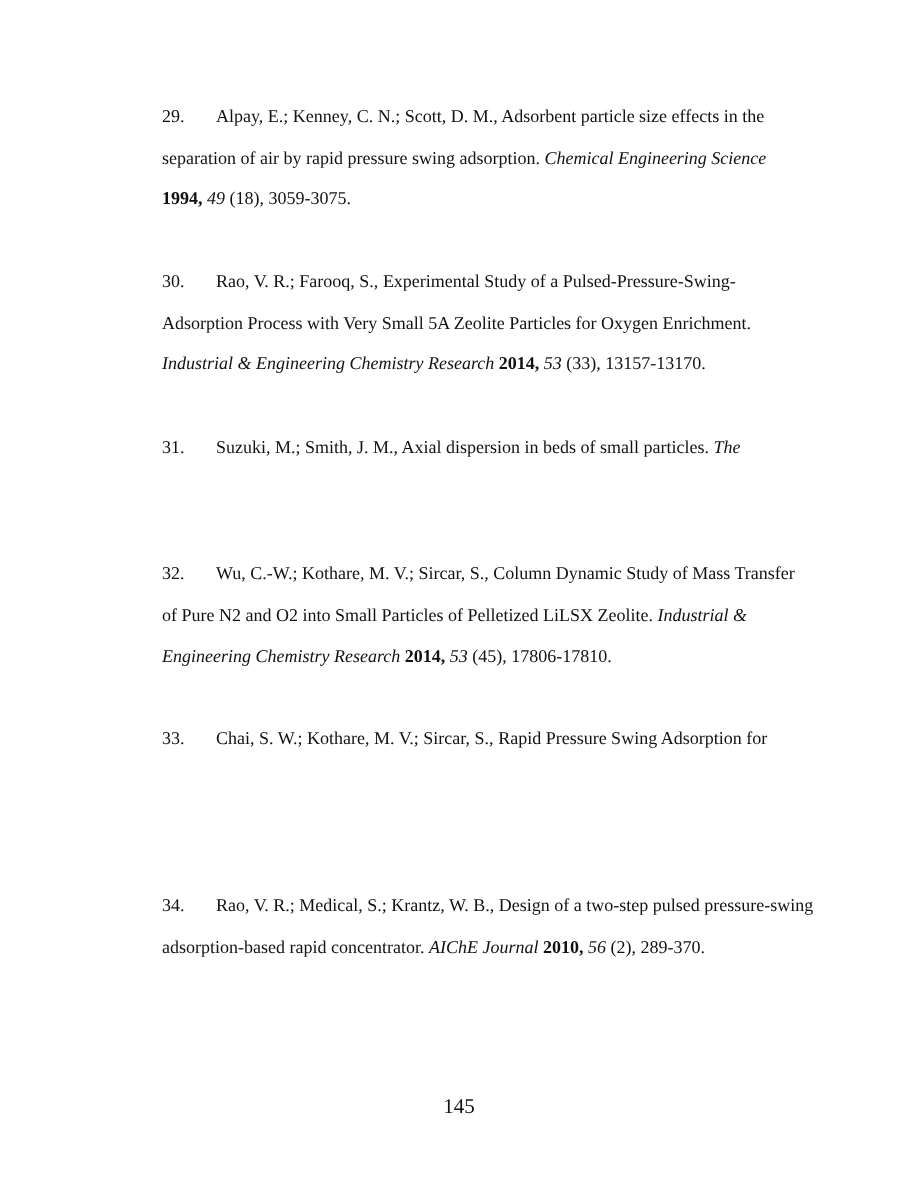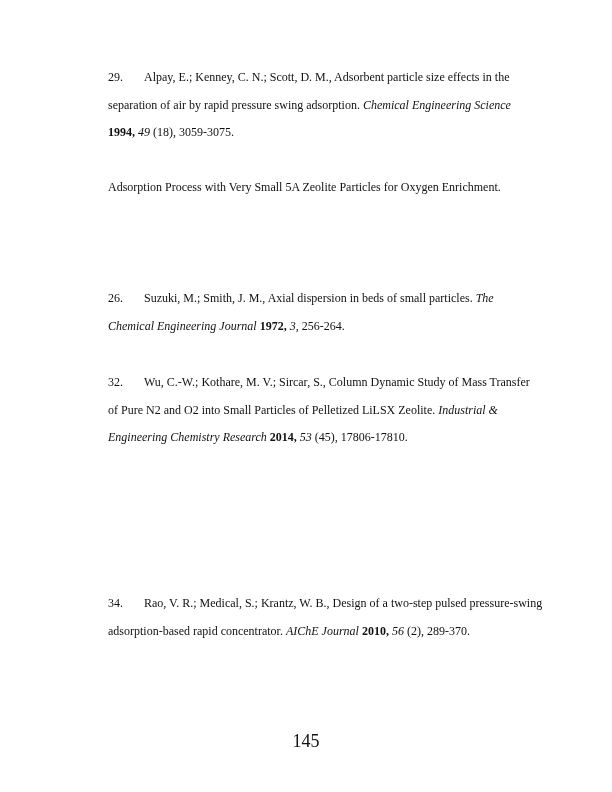"30. Rao, V. R.; Farooq," div.line { html: none -> <div><span>30.</span><span>Rao, V. R.; Farooq, S., </span><span>Experimental Study of a Pulsed-Pressure-Swing-</span></div> }
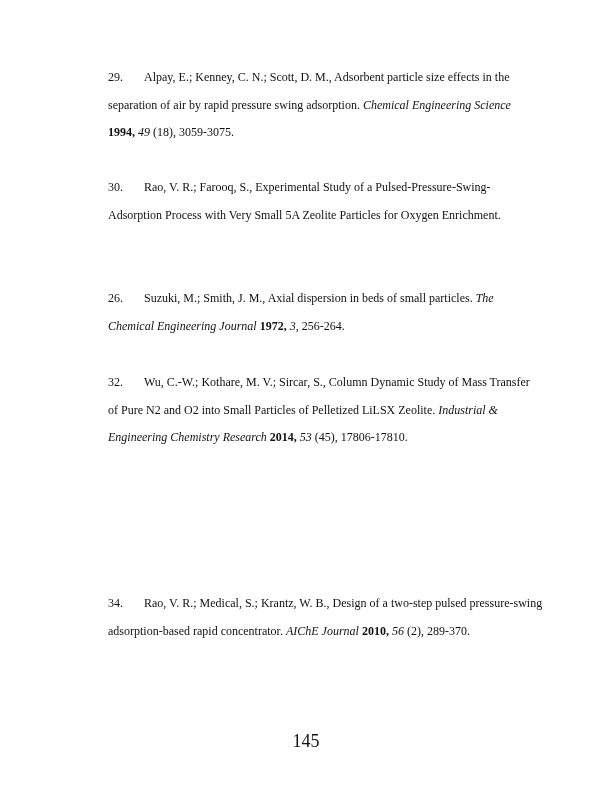"Industrial & Engineering Chemistry" div.line { html: none -> <div><i>Industrial &amp; Engineering Chemistry Research</i> <b>2014,</b> <i>53</i><span> (33), 13157-13170.</span></div> }
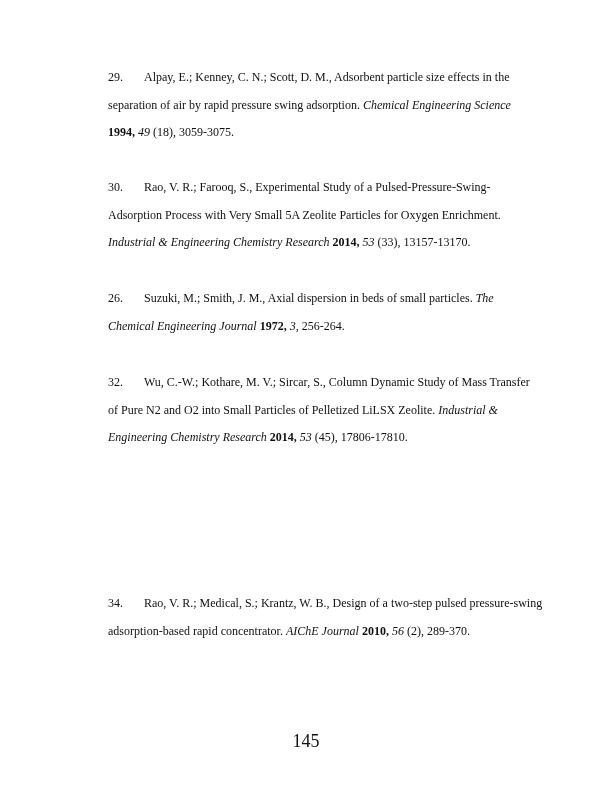"26." span.num { text: 26 -> 31 }
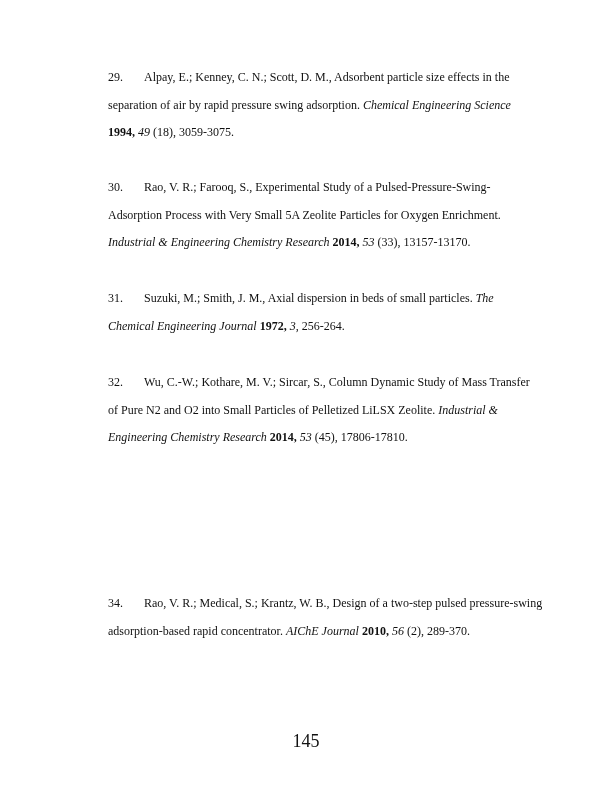"Chemical Engineering Journal 1972, 3," div.line { html: <div><i>Chemical Engineering Journal</i> <b>1972,</b> <i>3</i><span>, 256-264.</span></div> -> none }
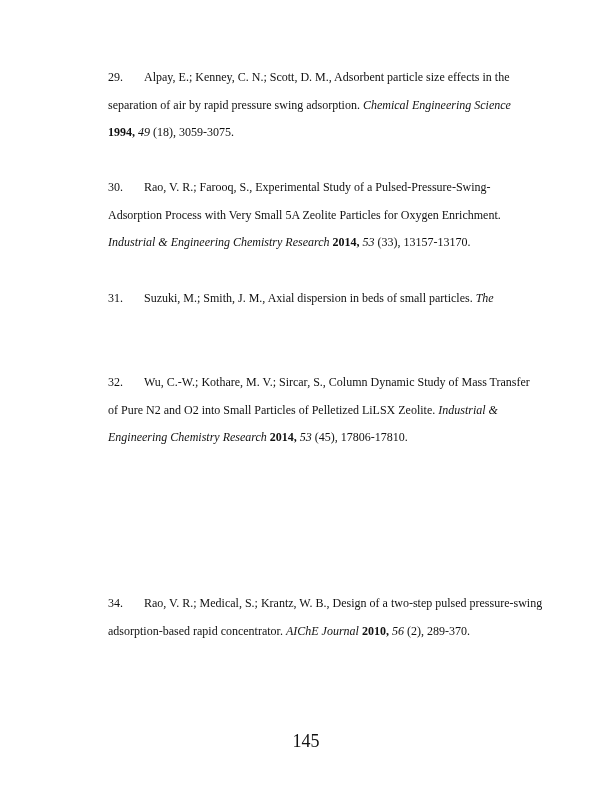"33. Chai, S. W.; Kothare," div.line { html: none -> <div><span>33.</span><span>Chai, S. W.; Kothare, M. V.; Sircar, S., </span><span>Rapid Pressure Swing Adsorption for</span></div> }
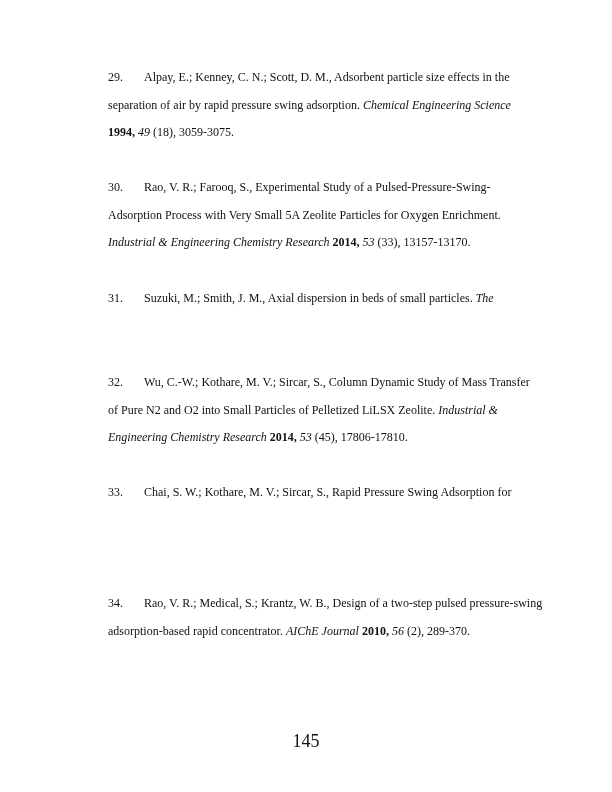"145" .page-number { font-size: 18px -> 14px }
